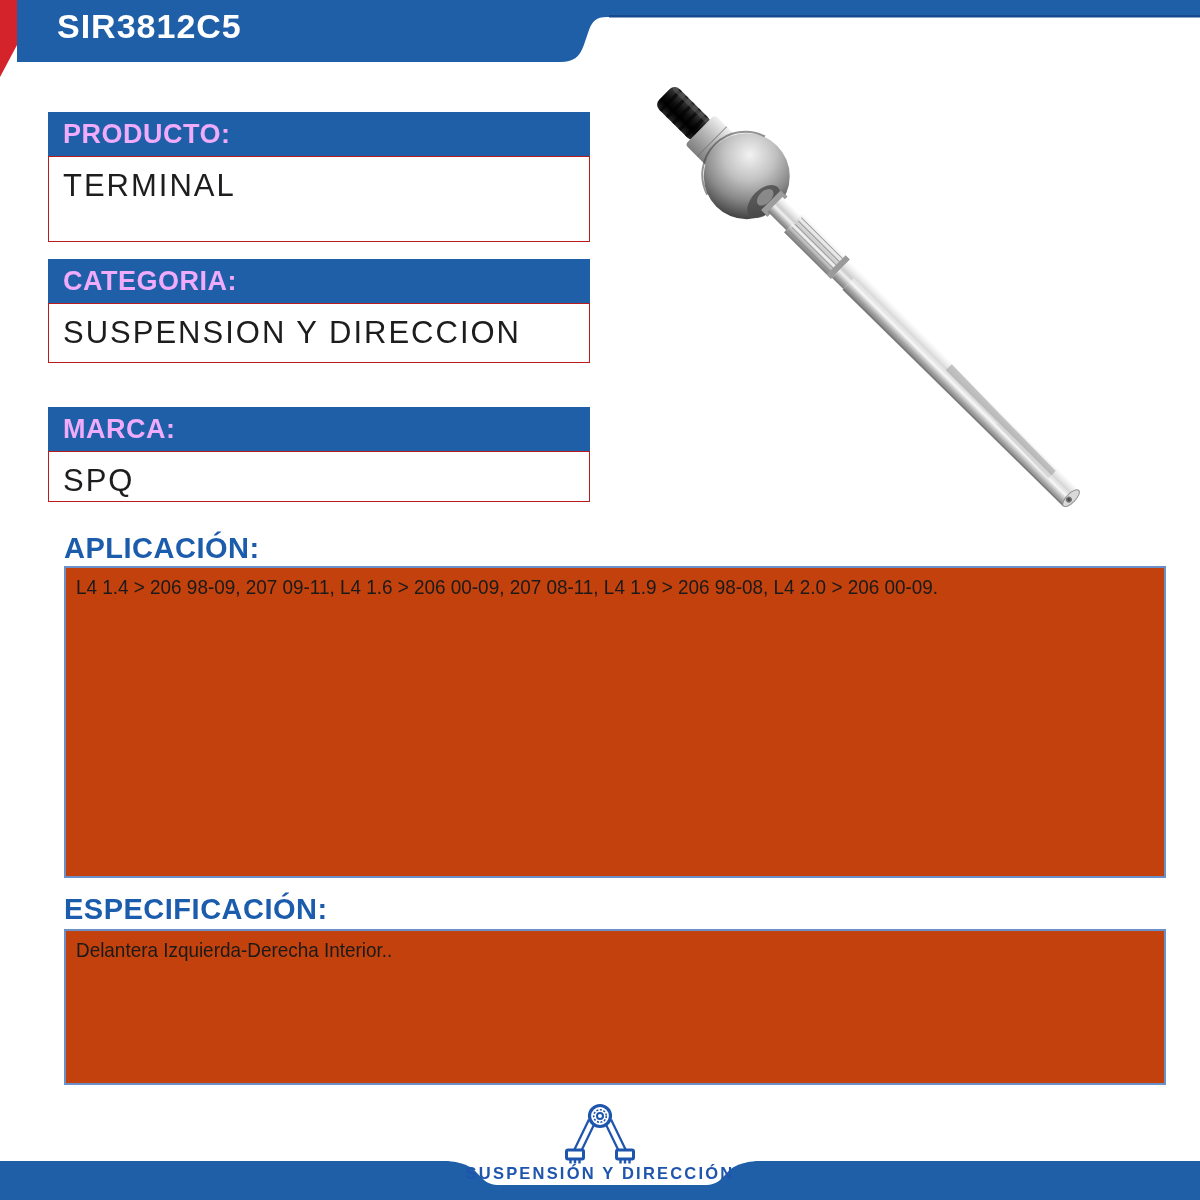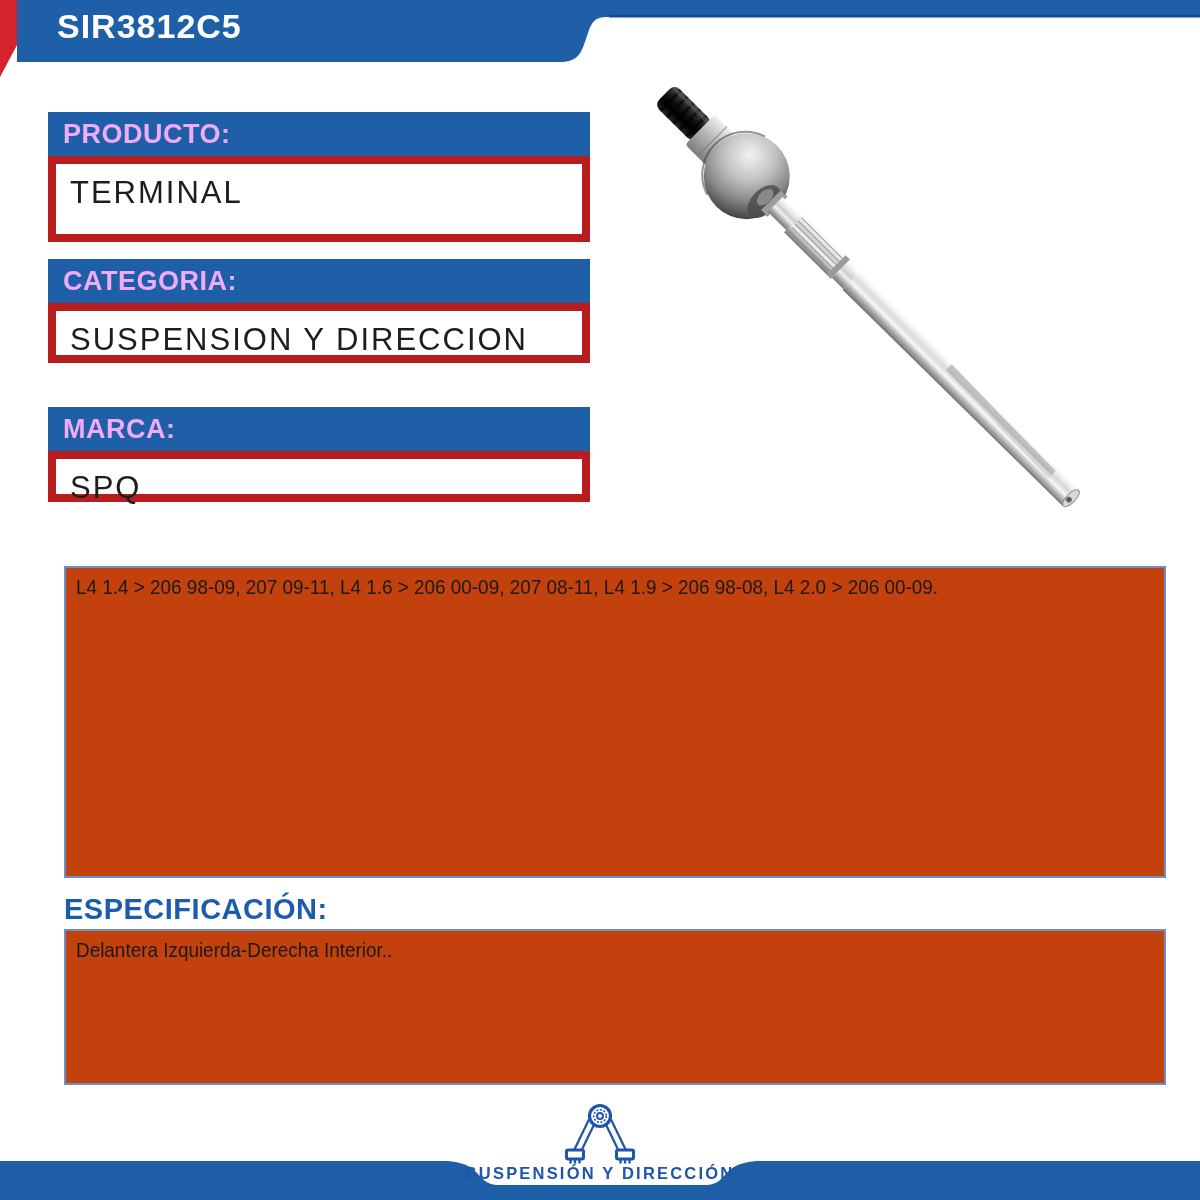"TERMINAL" .value-box { border: 8px solid #b91c1c -> 1px solid #b91c1c }
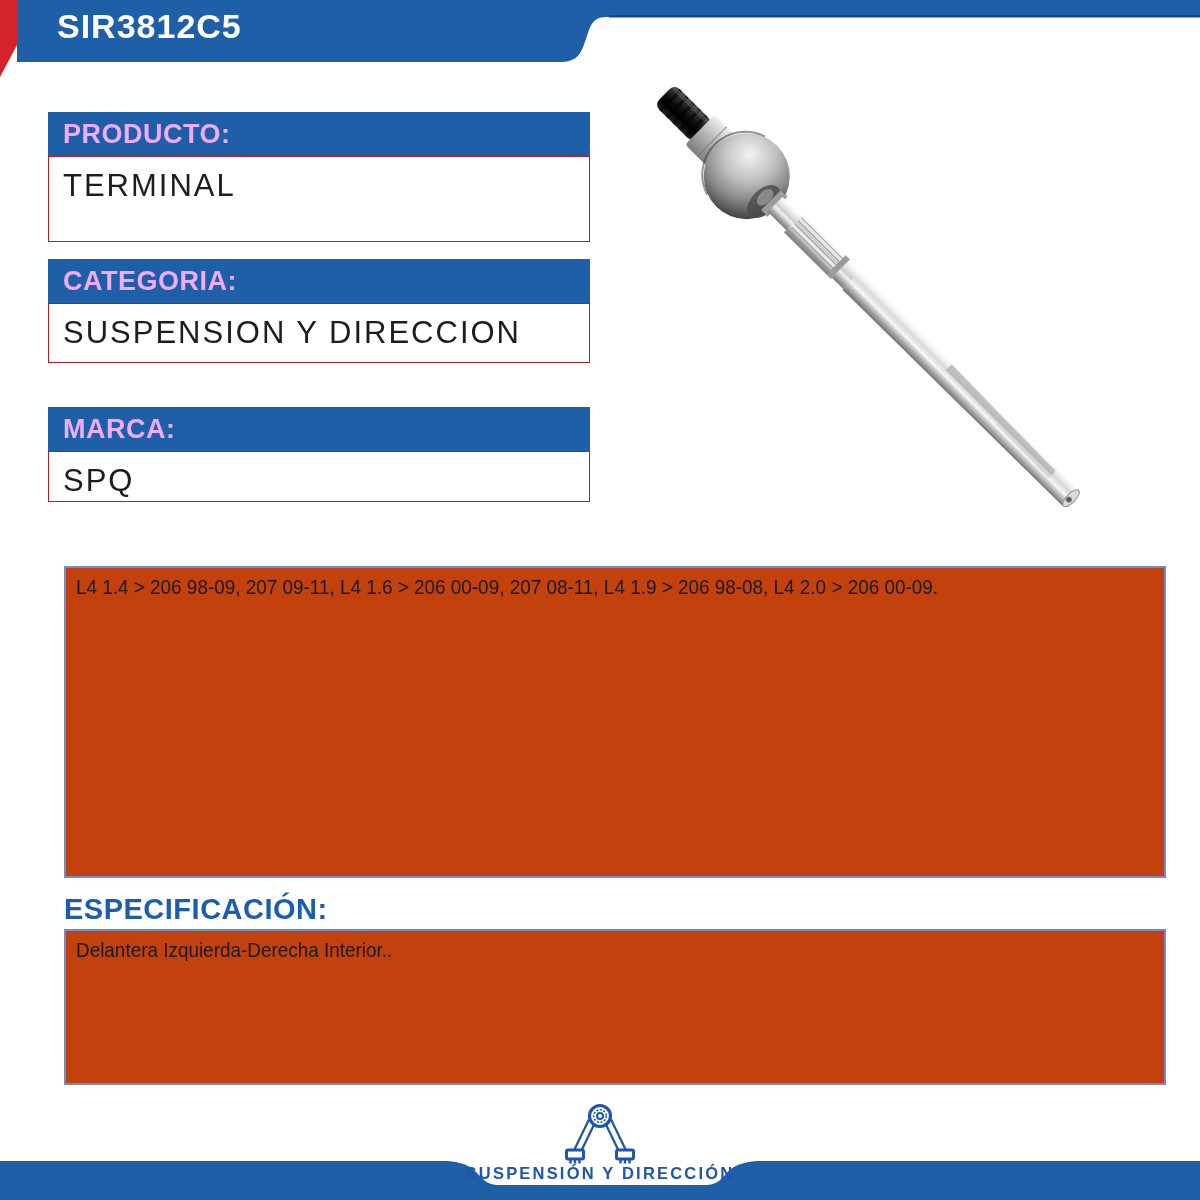"APLICACIÓN:" div.section-heading { html: none -> <div>APLICACIÓN:</div> }
